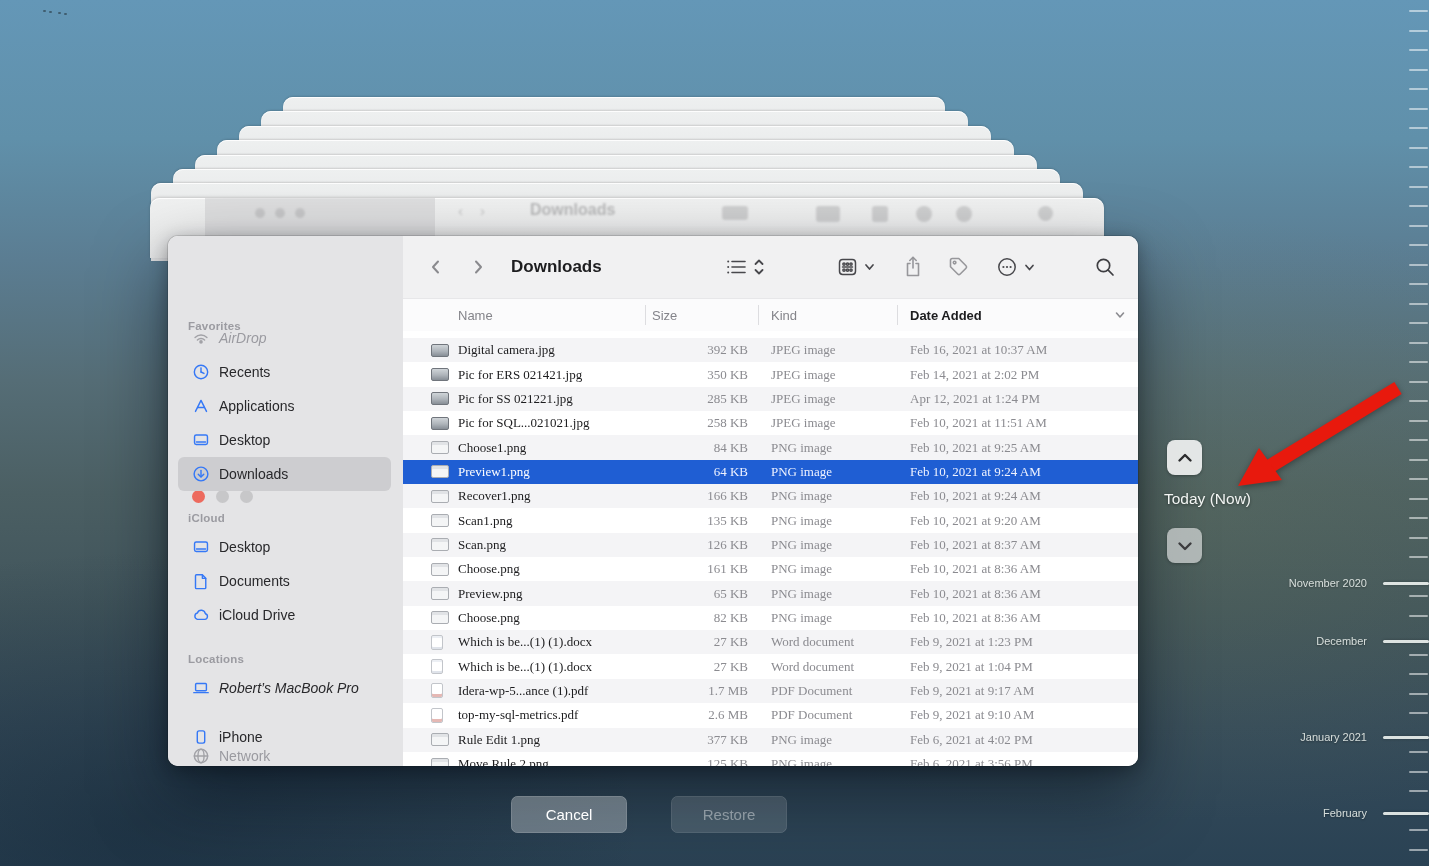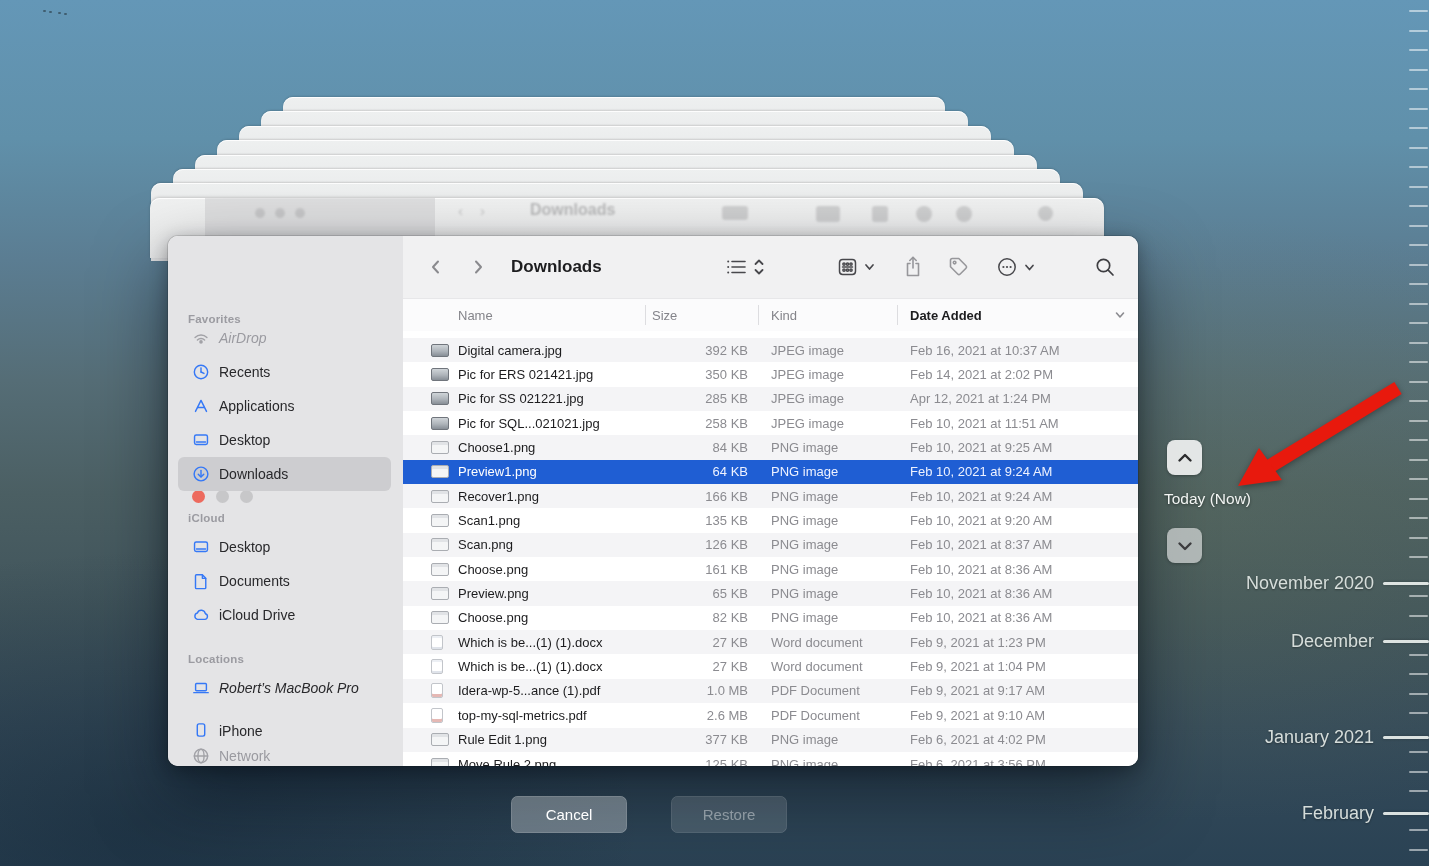"Favorites" div.sb-label { top: 77px -> 84px }
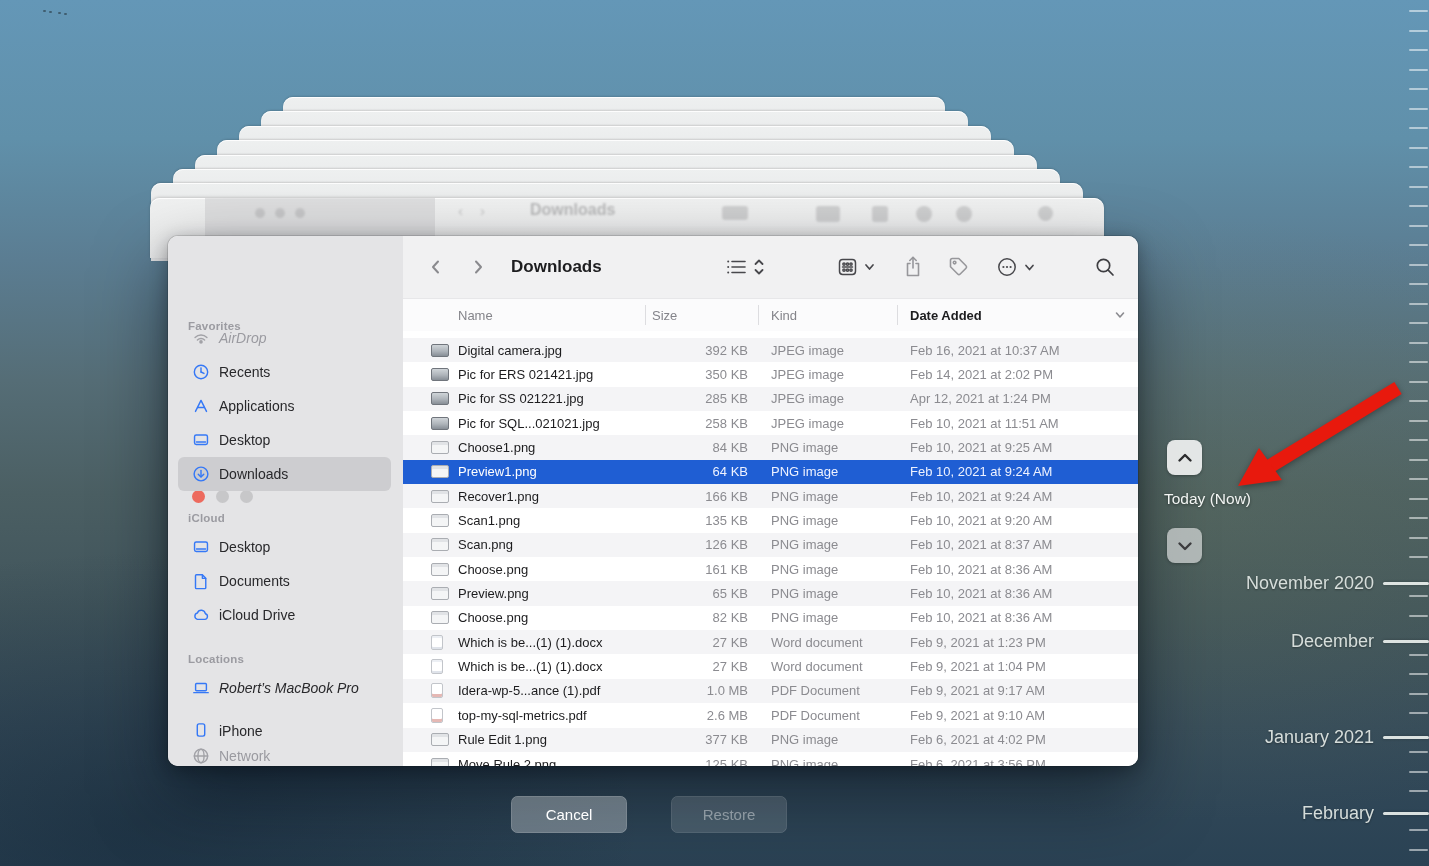"Digital camera.jpg" #rows { font-family: none -> Liberation Serif, serif }
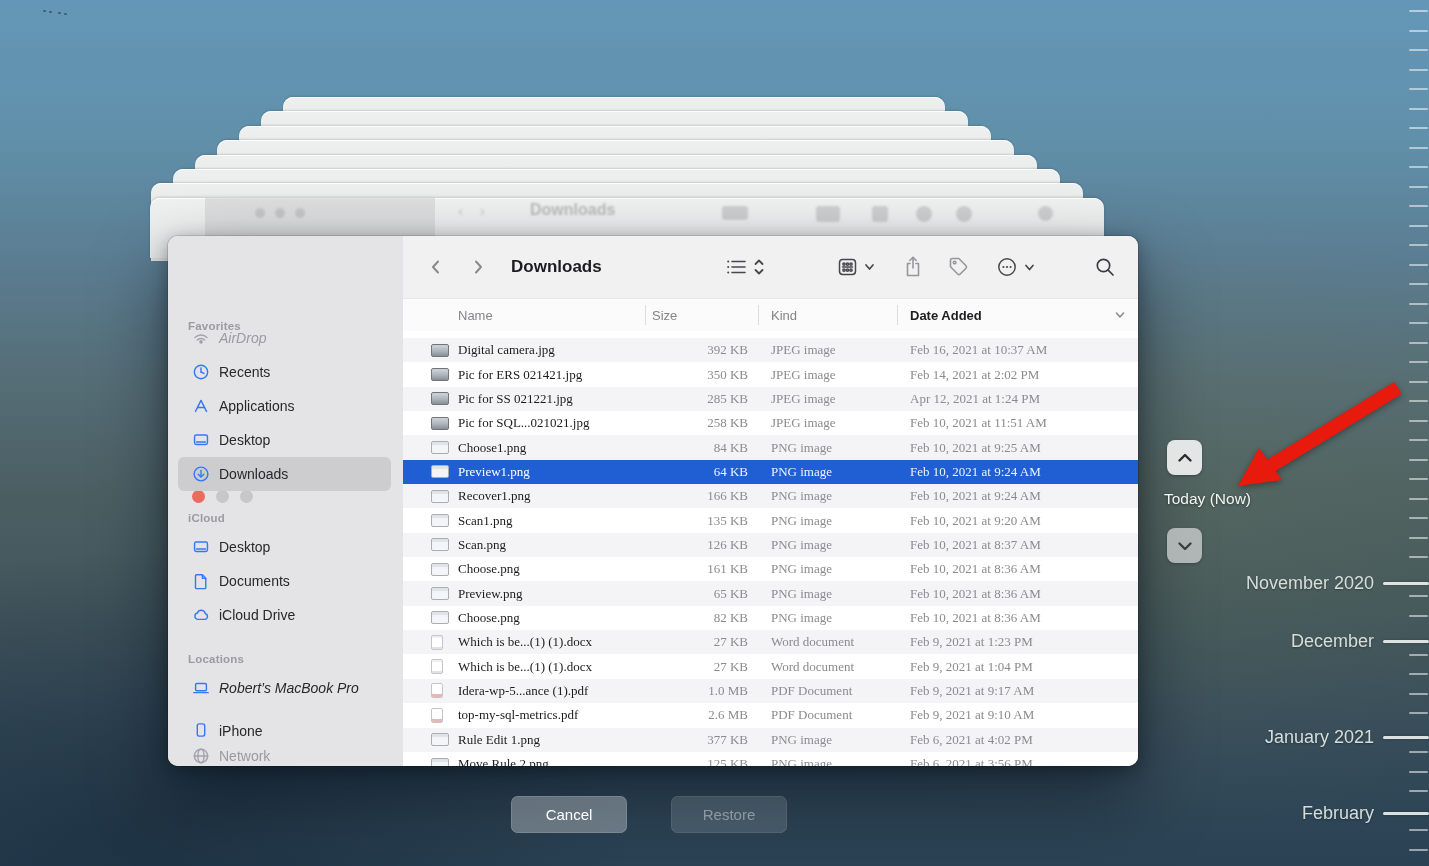"November 2020" .tick-label { font-size: 18px -> 11px; right: 55px -> 62px }
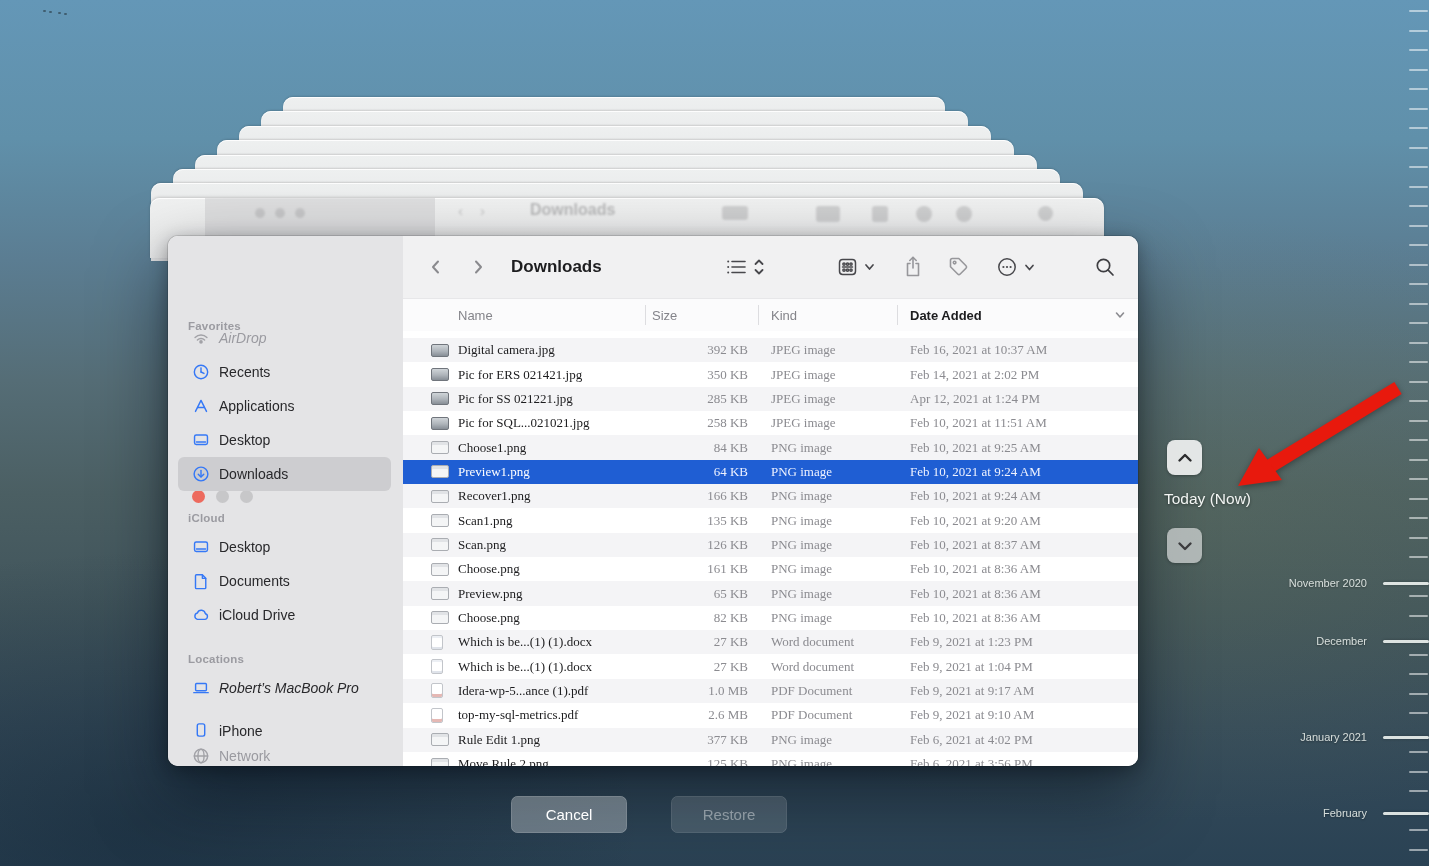"1.0 MB" span.c-size { text: 1.0 -> 1.7 }
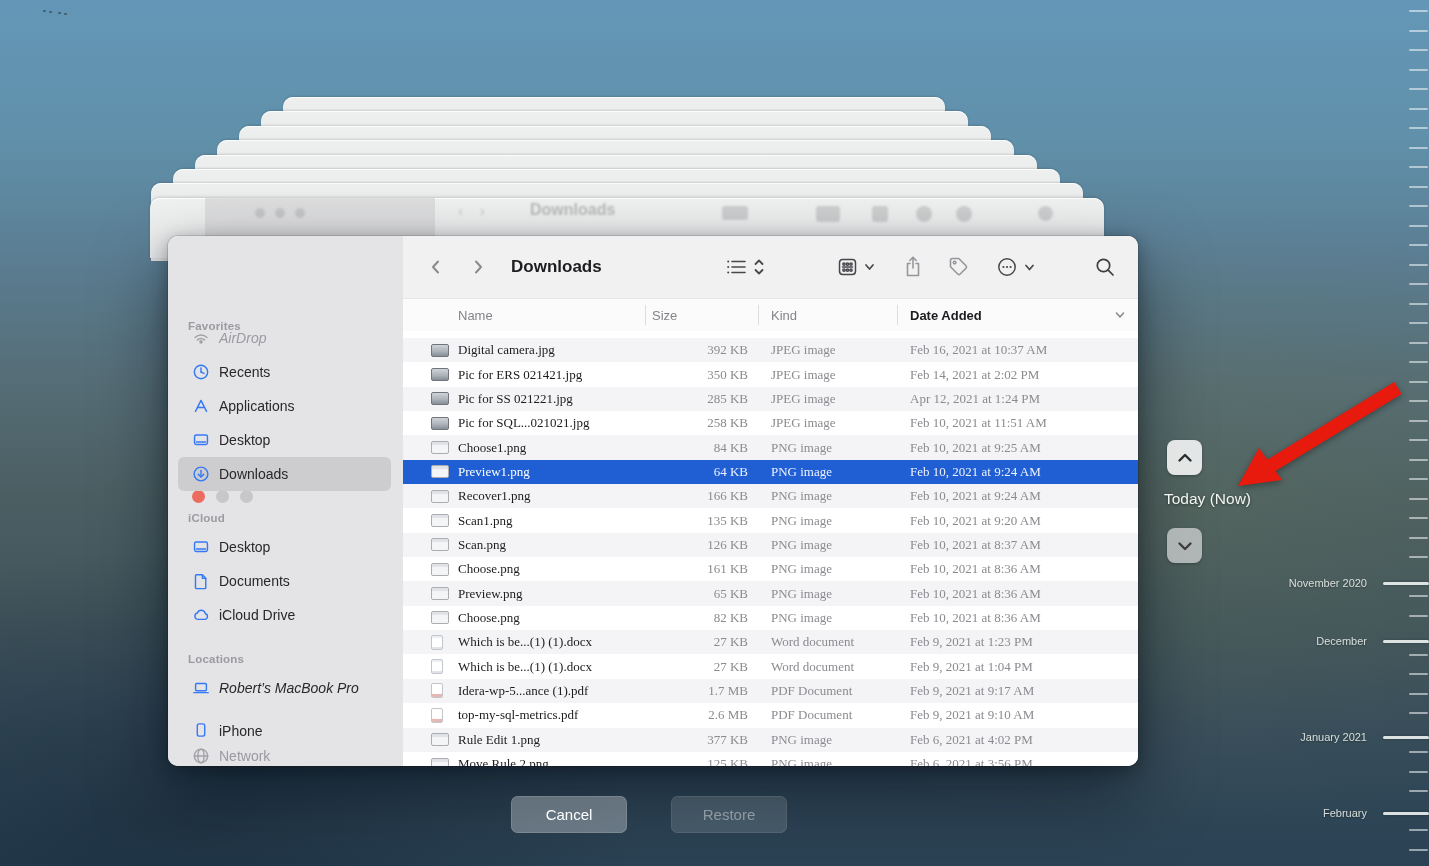"iPhone" div.sb-item { align-items: flex-end -> none; top: 469px -> 484px }
